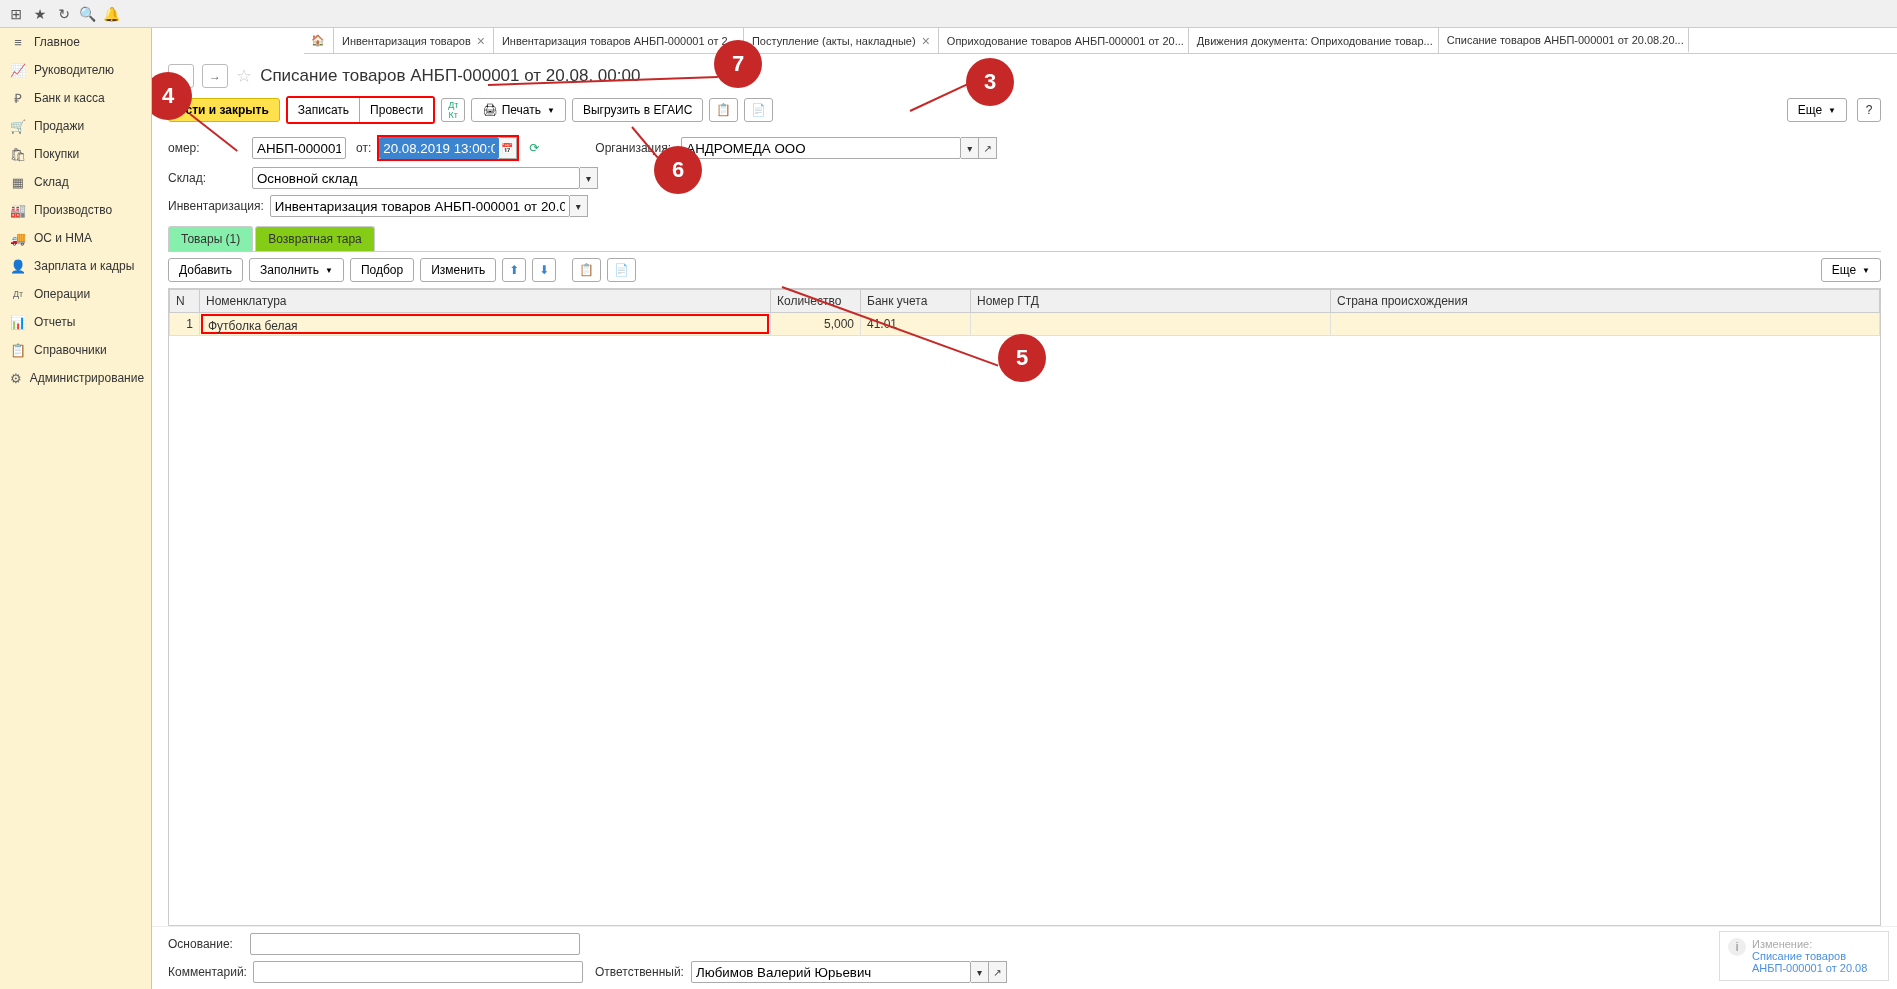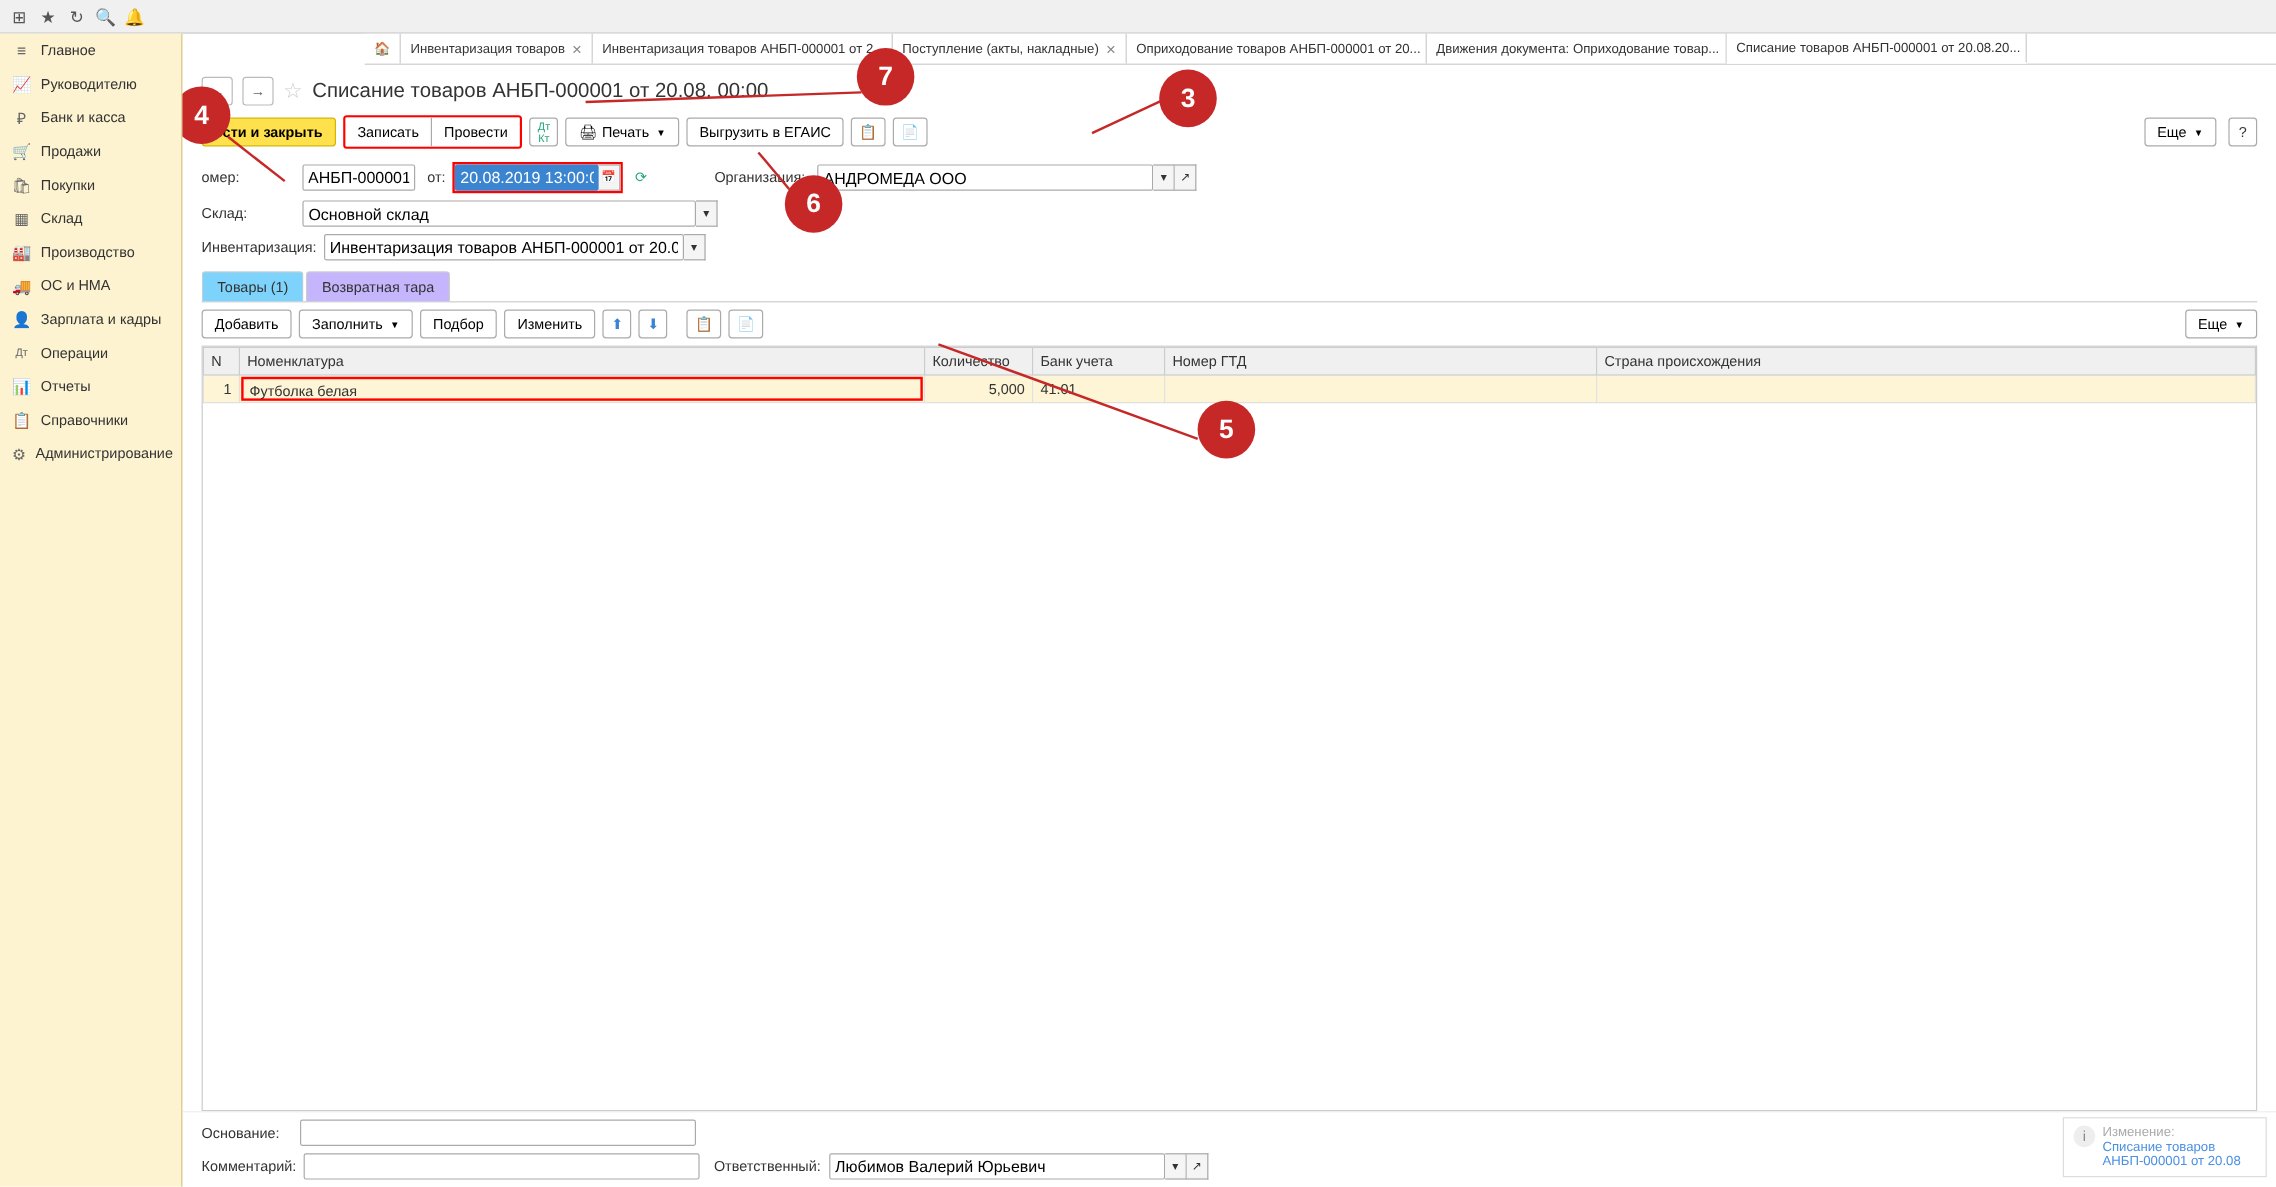"Товары (1)" .doc-tab.active { background: #7dd3fc -> #86efac }
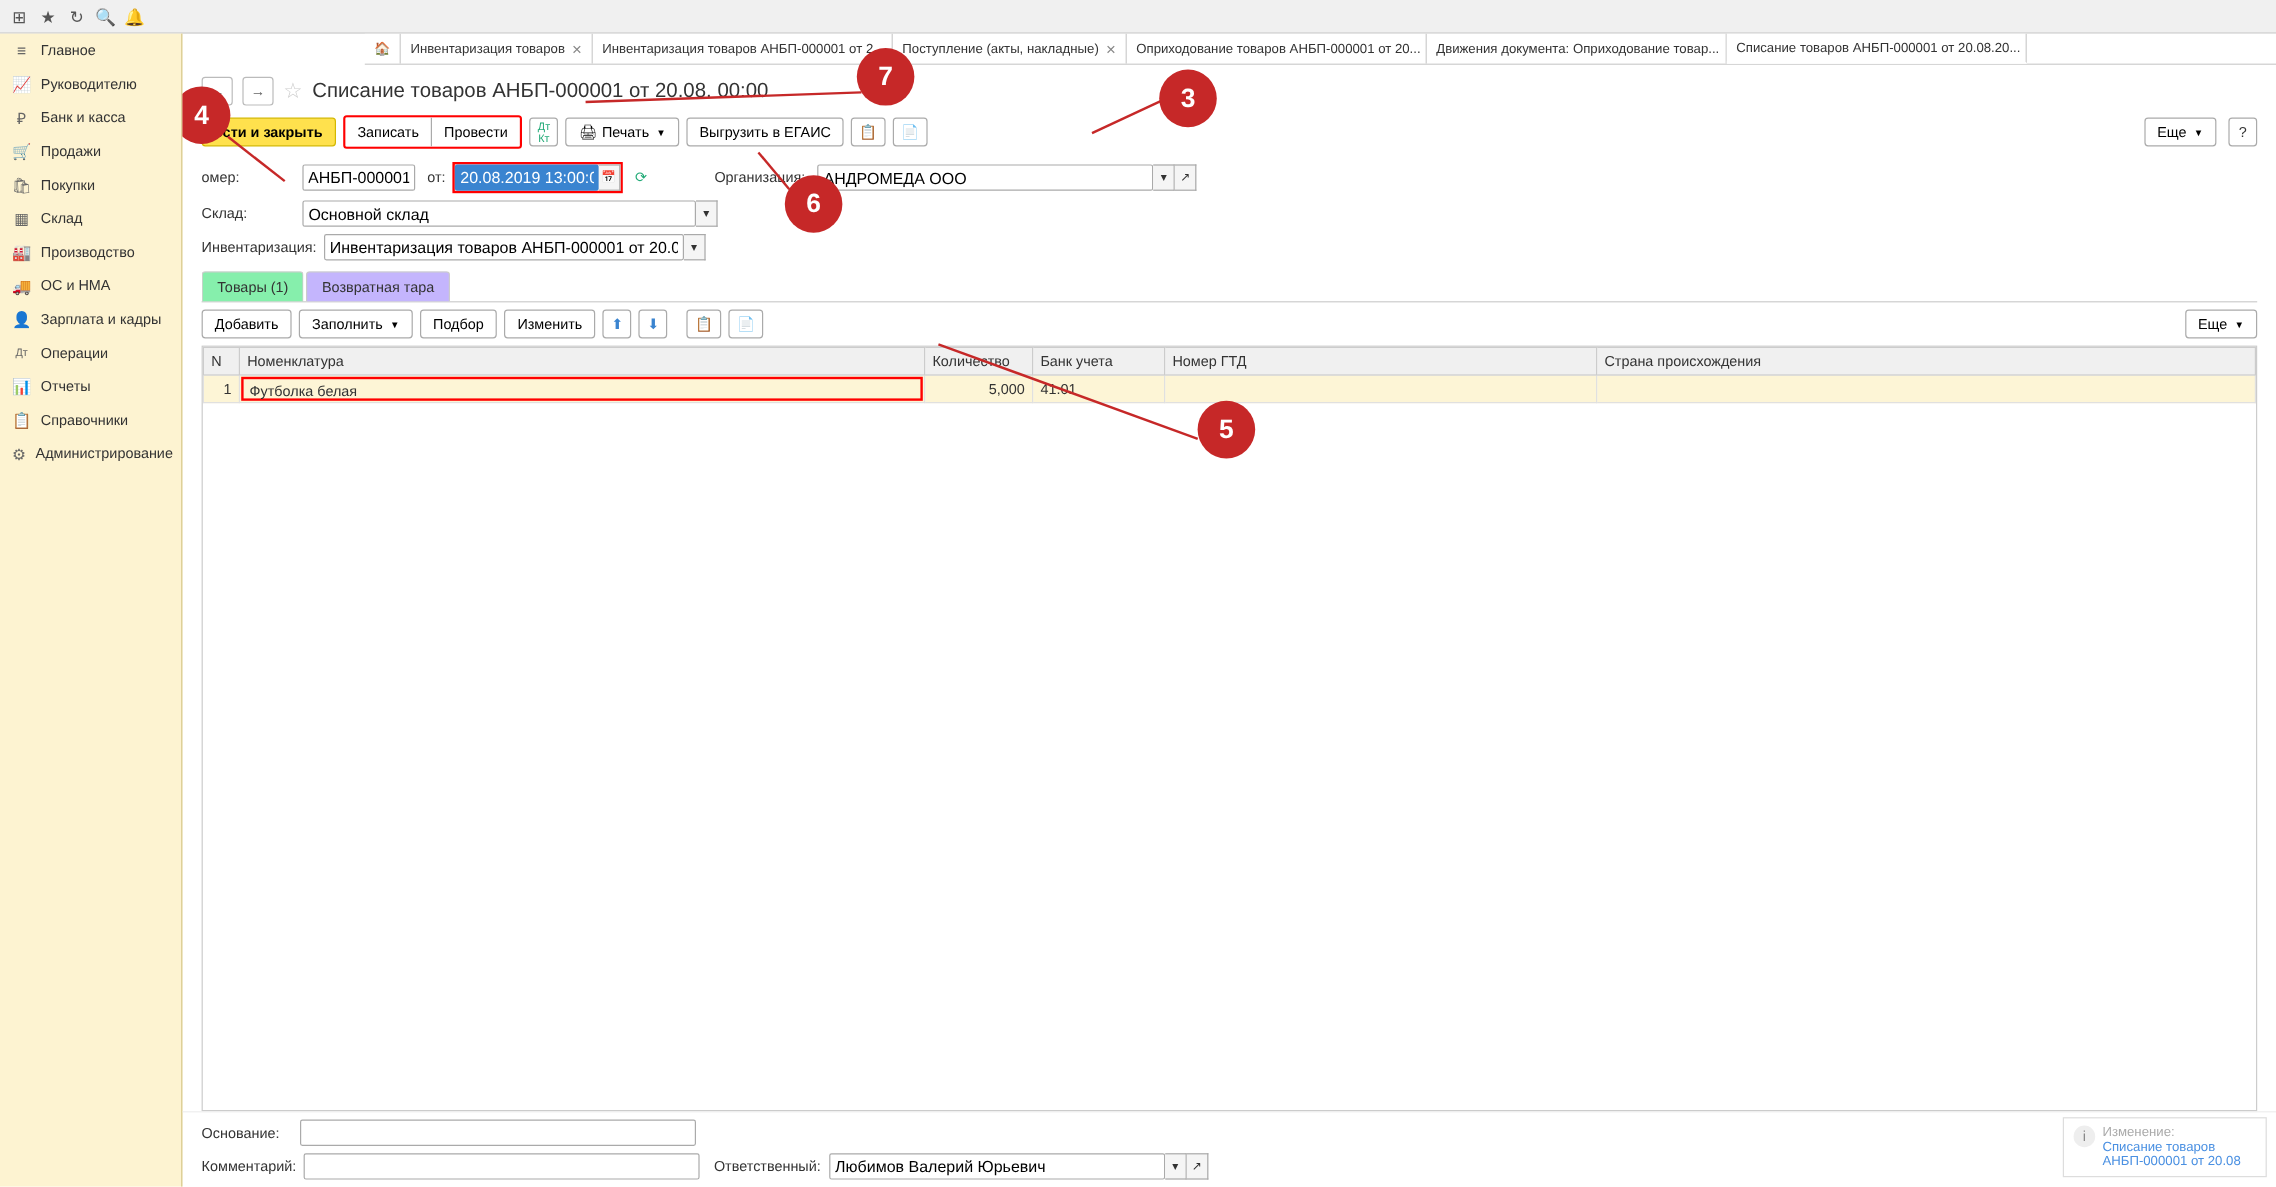"Возвратная тара" .doc-tab { background: #c4b5fd -> #84cc16 }
